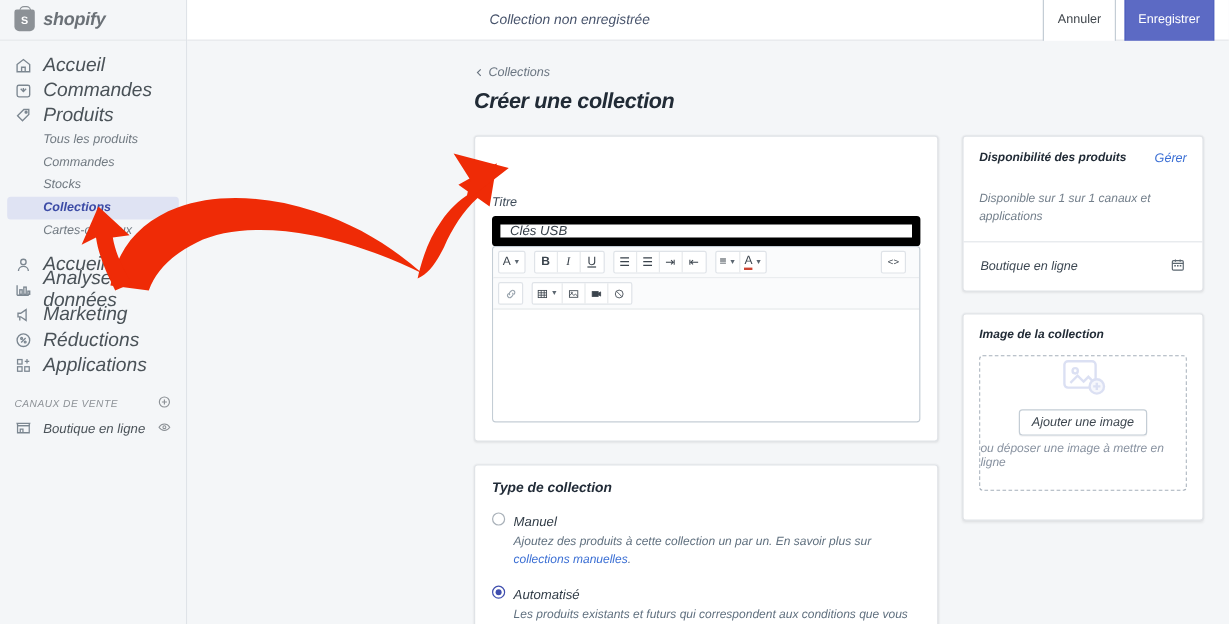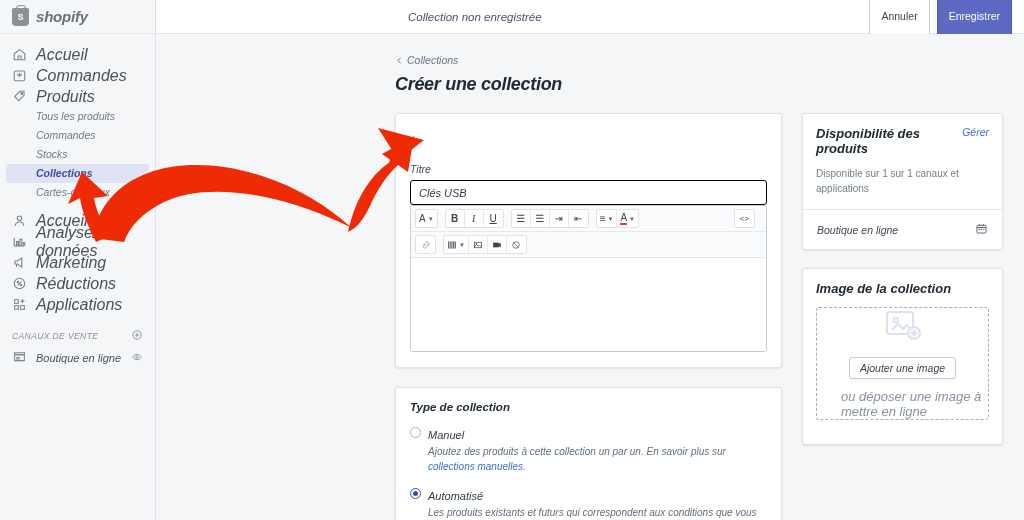"Disponibilité des produits" .side-title { font-size: 13px -> 10px }
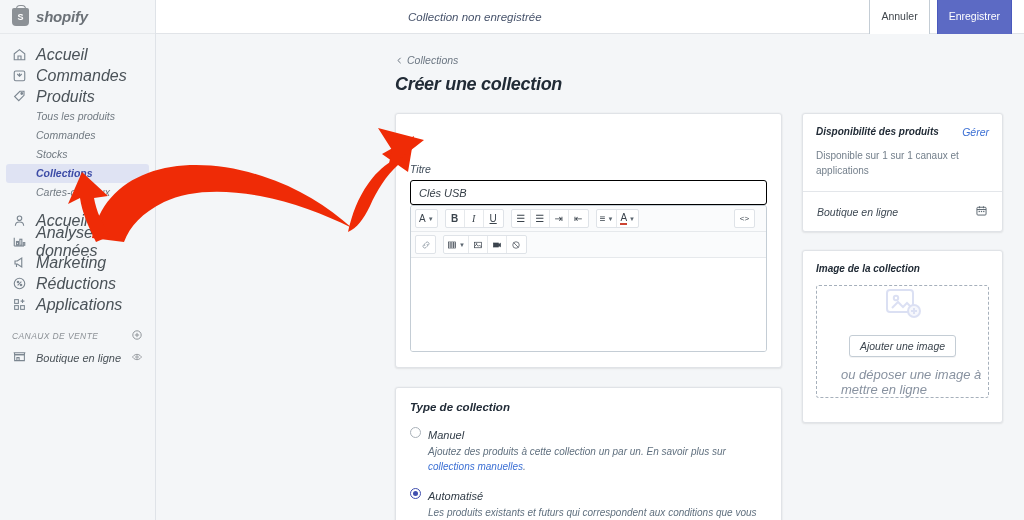"Disponible sur 1 sur 1" .side-sub { font-style: none -> italic; margin-top: 11px -> 21px }
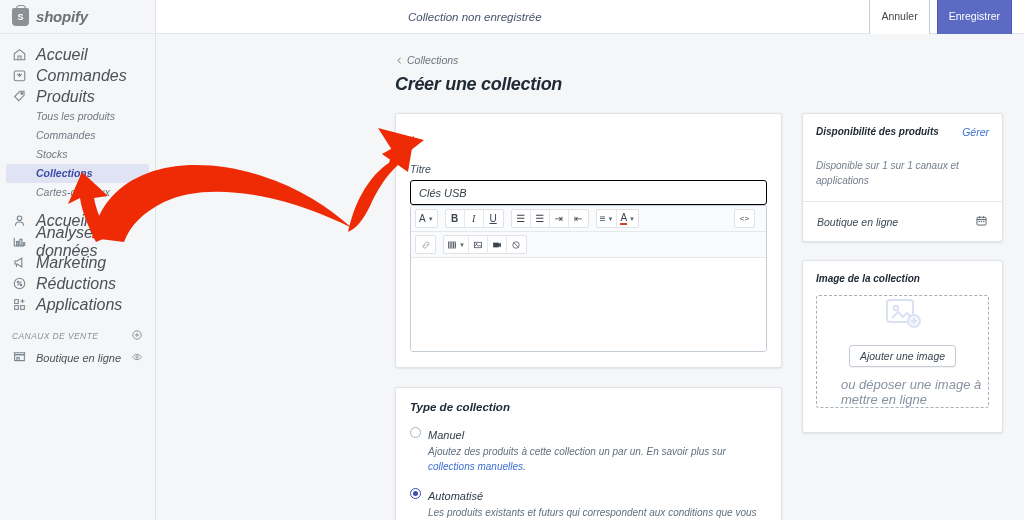"Clés USB" .text-input { border: 1px solid #000000 -> 7px solid #000000 }
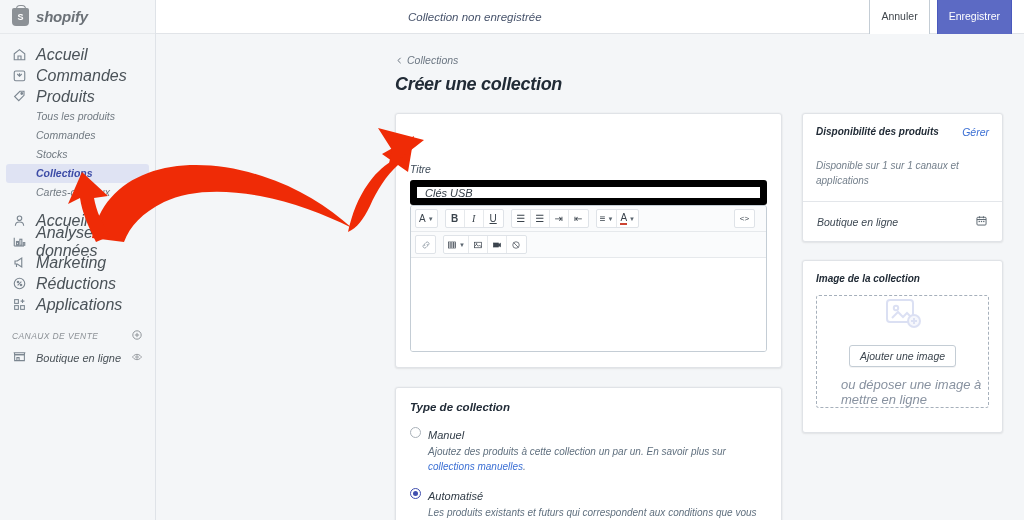"Ajouter une image" .dropzone { justify-content: space-between -> flex-start }
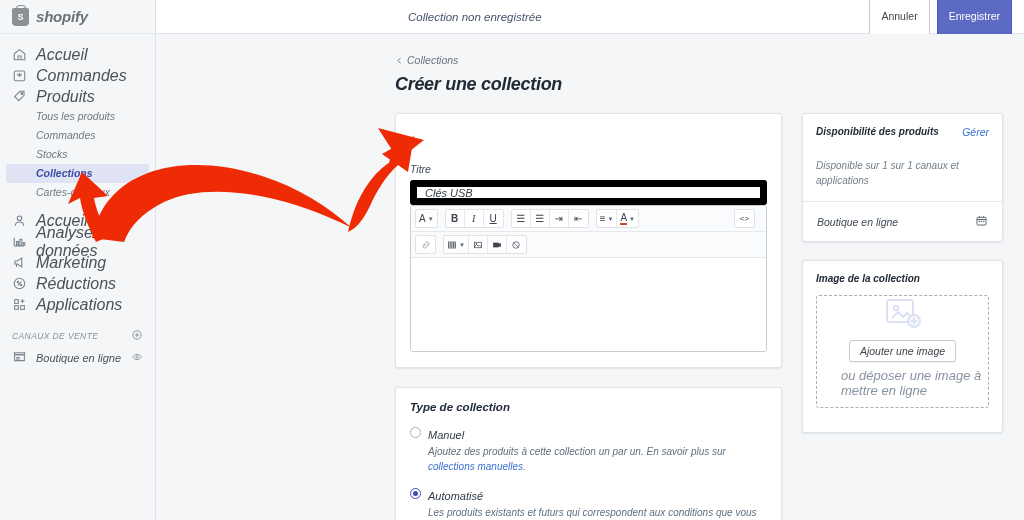"ou déposer une image à" .dz-hint { font-size: 13px -> 10px; margin-left: 24px -> none }
